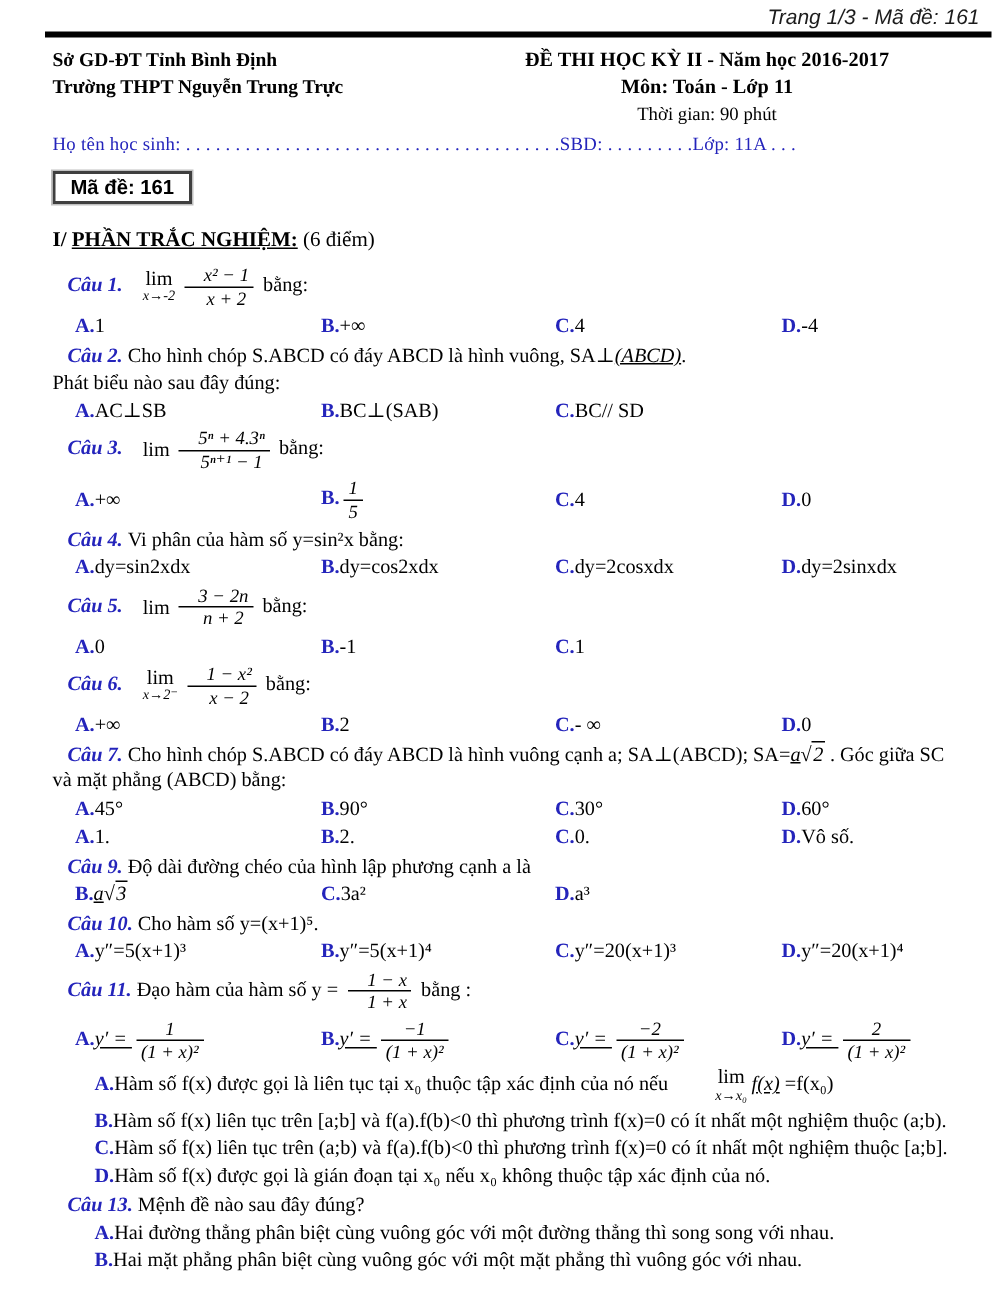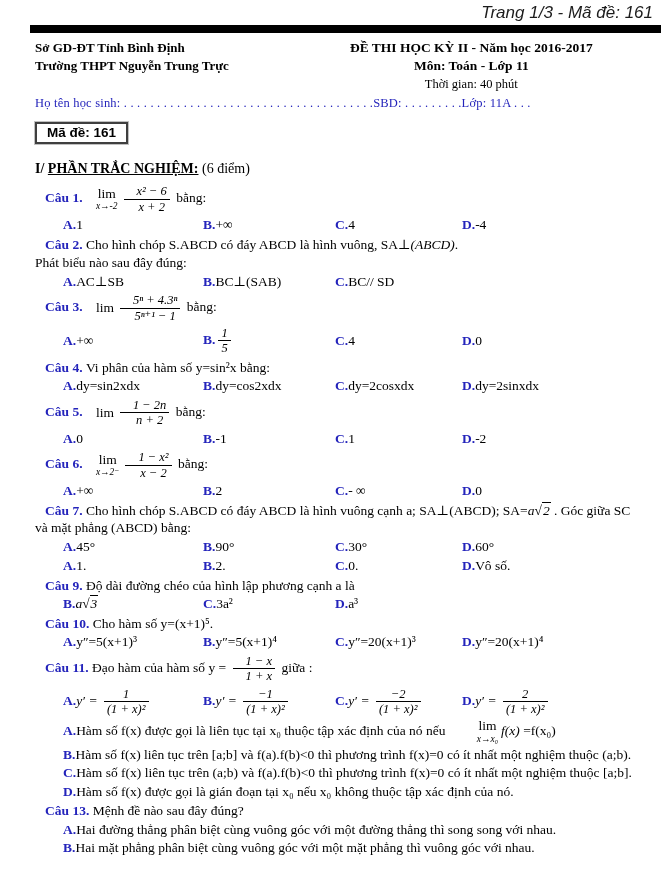"Trang 1/3 - Mã đề:" .top-rule { border-bottom: 8px solid #000000 -> 4px solid #000000; font-size: 17px -> 14px }
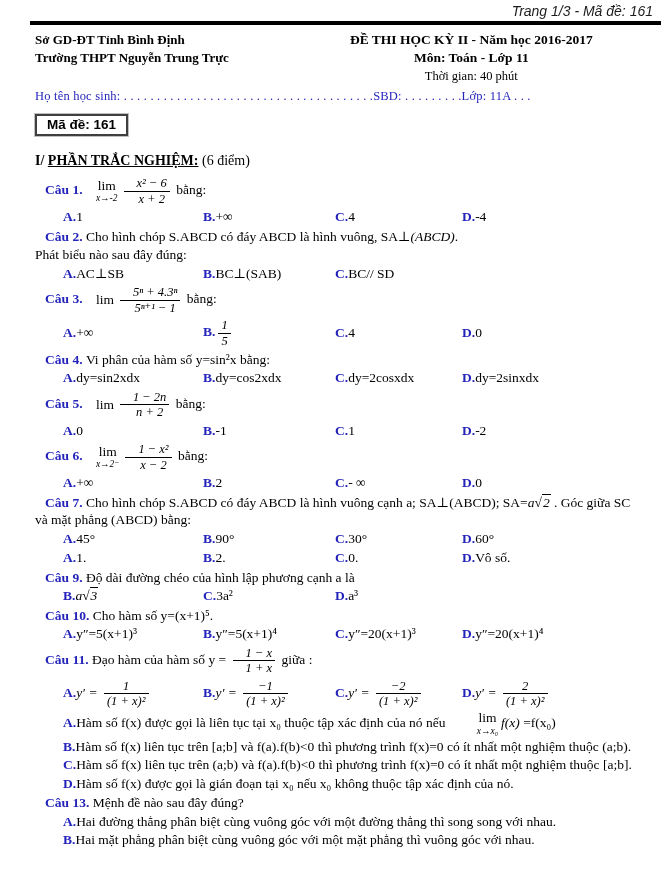"Thời gian: 40 phút" div.t3 { text: 40 -> 90 }
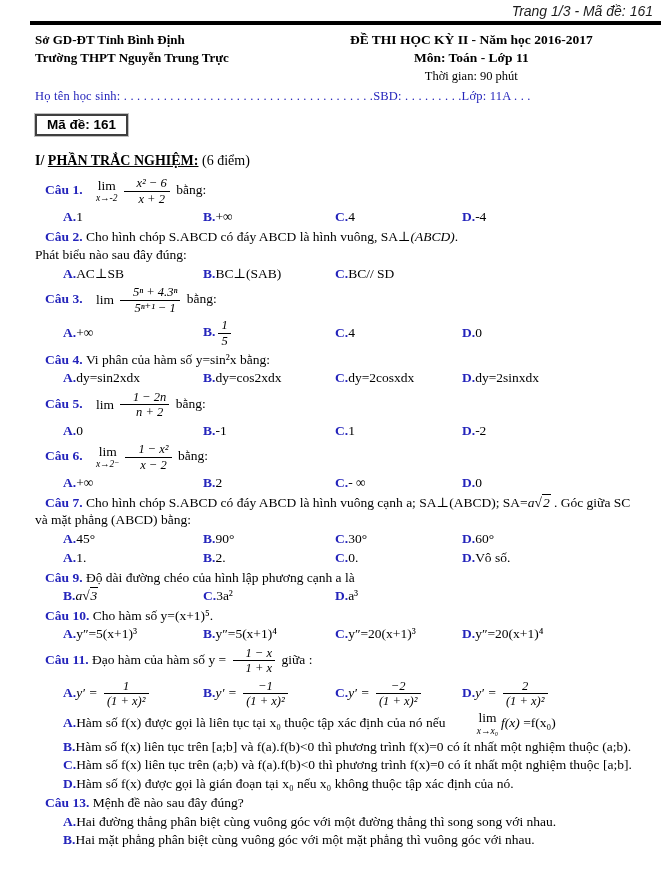"Câu 1." .qlabel { font-style: none -> italic }
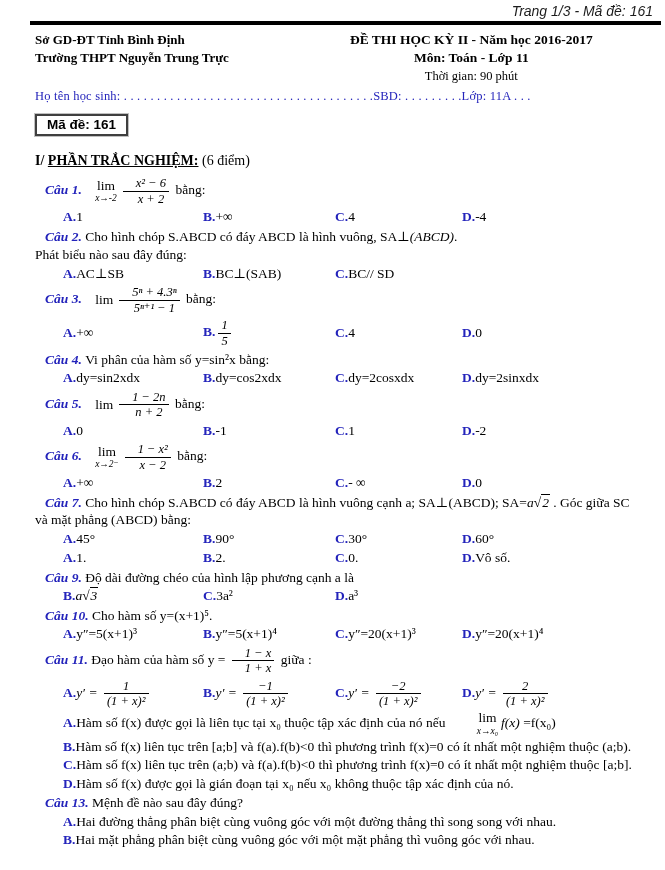"x² − 6" span.num { text: 6 -> 1 }
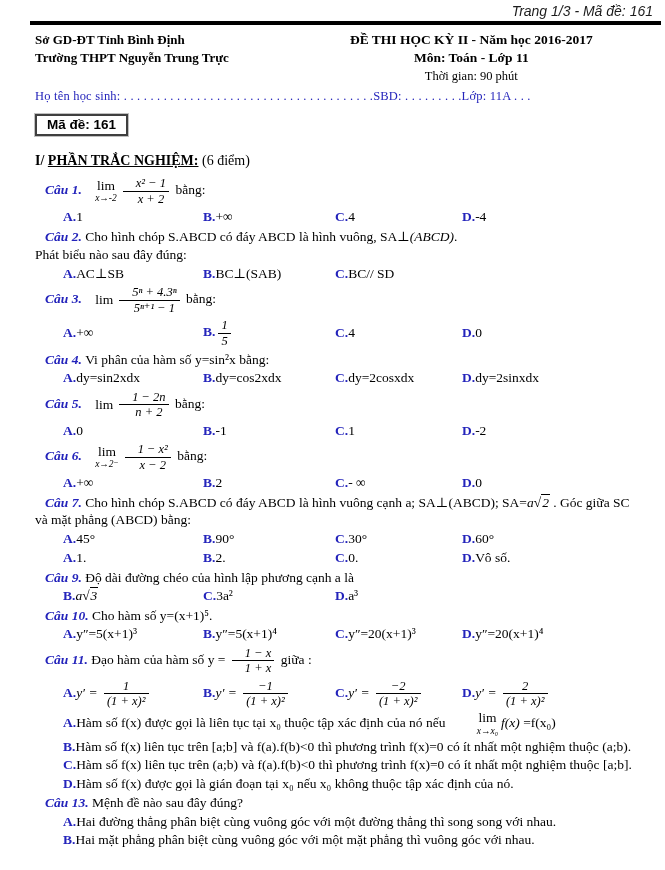"A.1" .opt-grid { gap: none -> 24px; margin: 1px 0 2px 28px -> 1px 0 2px 15px }
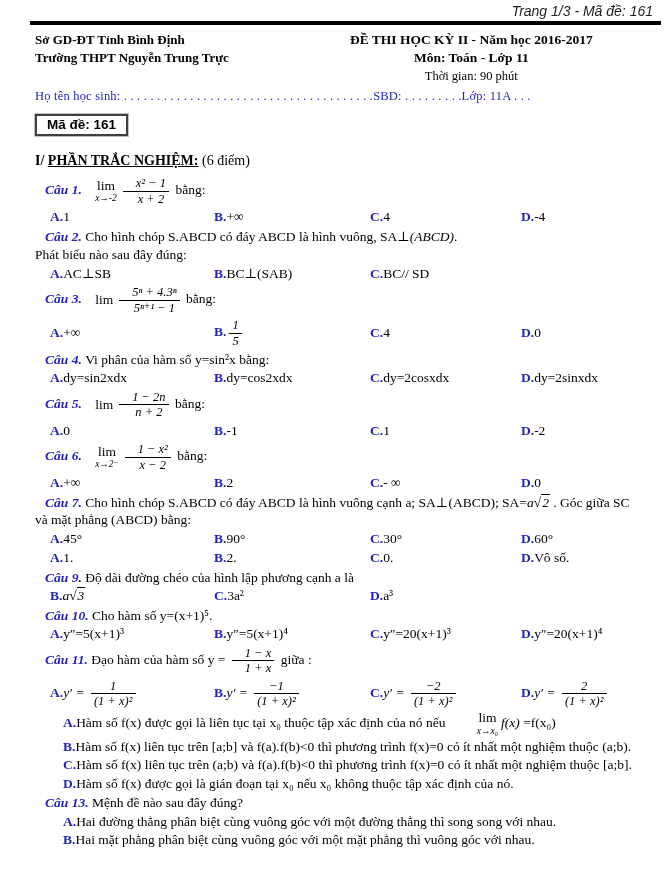"(ABCD)" .math { text-decoration: none -> underline }
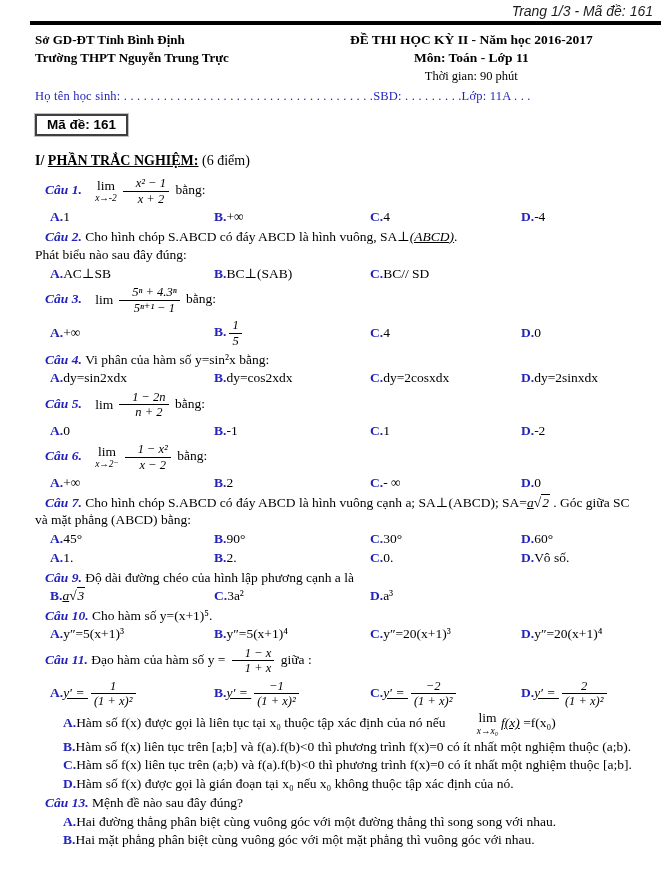"1 − 2n" span.num { text: 1 -> 3 }
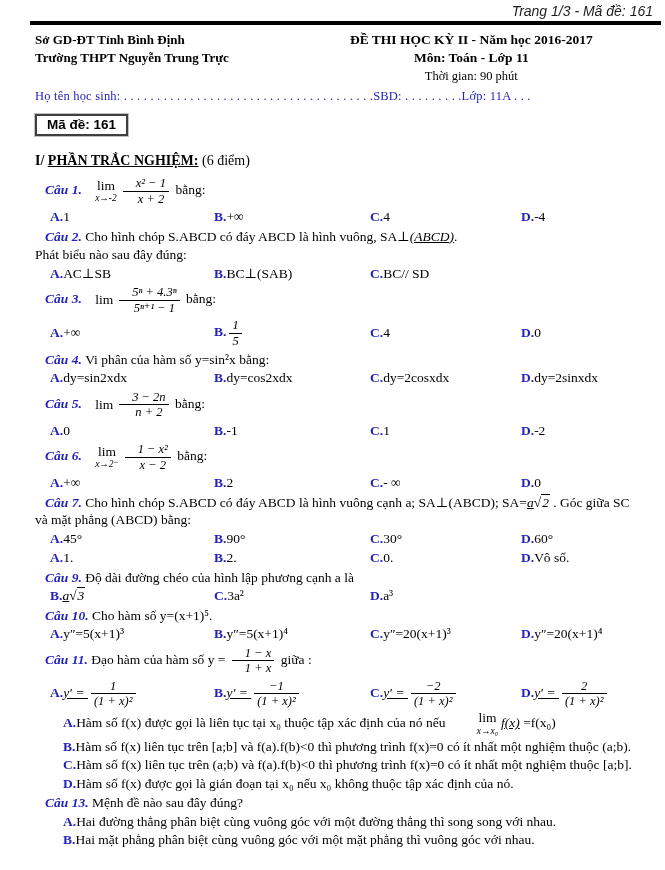"D.-2" span.opt-cell { html: <span><span>D.</span><span>-2</span></span> -> none }
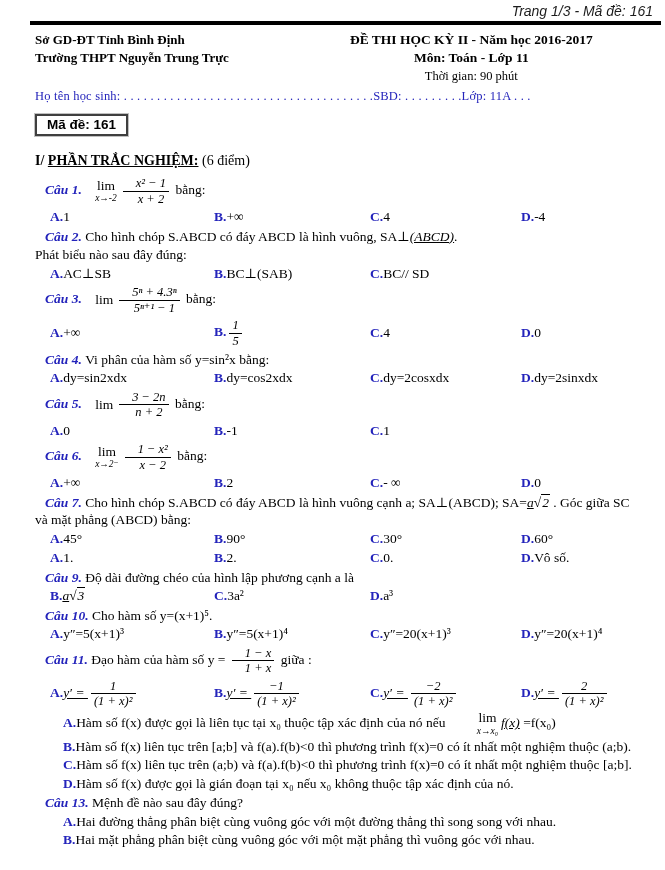"giữa :" span { text: giữa -> bằng }
